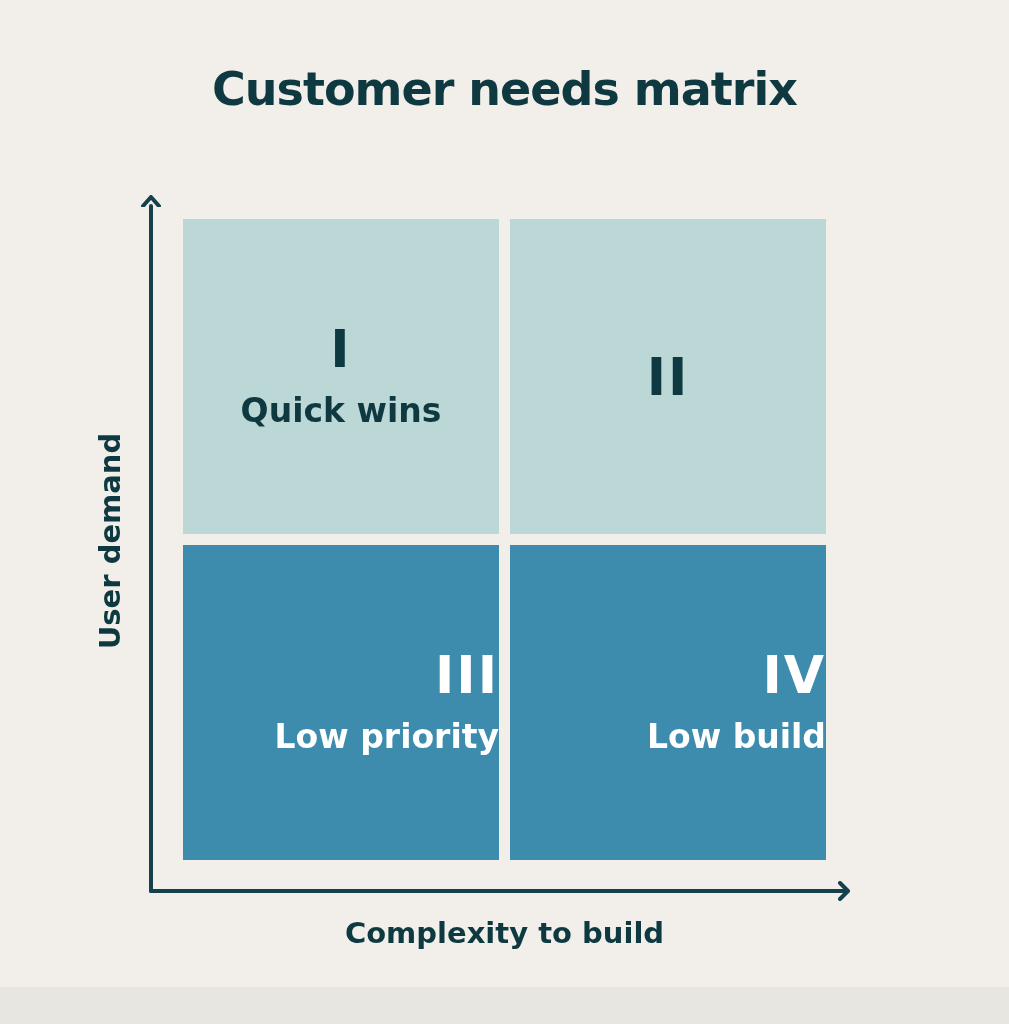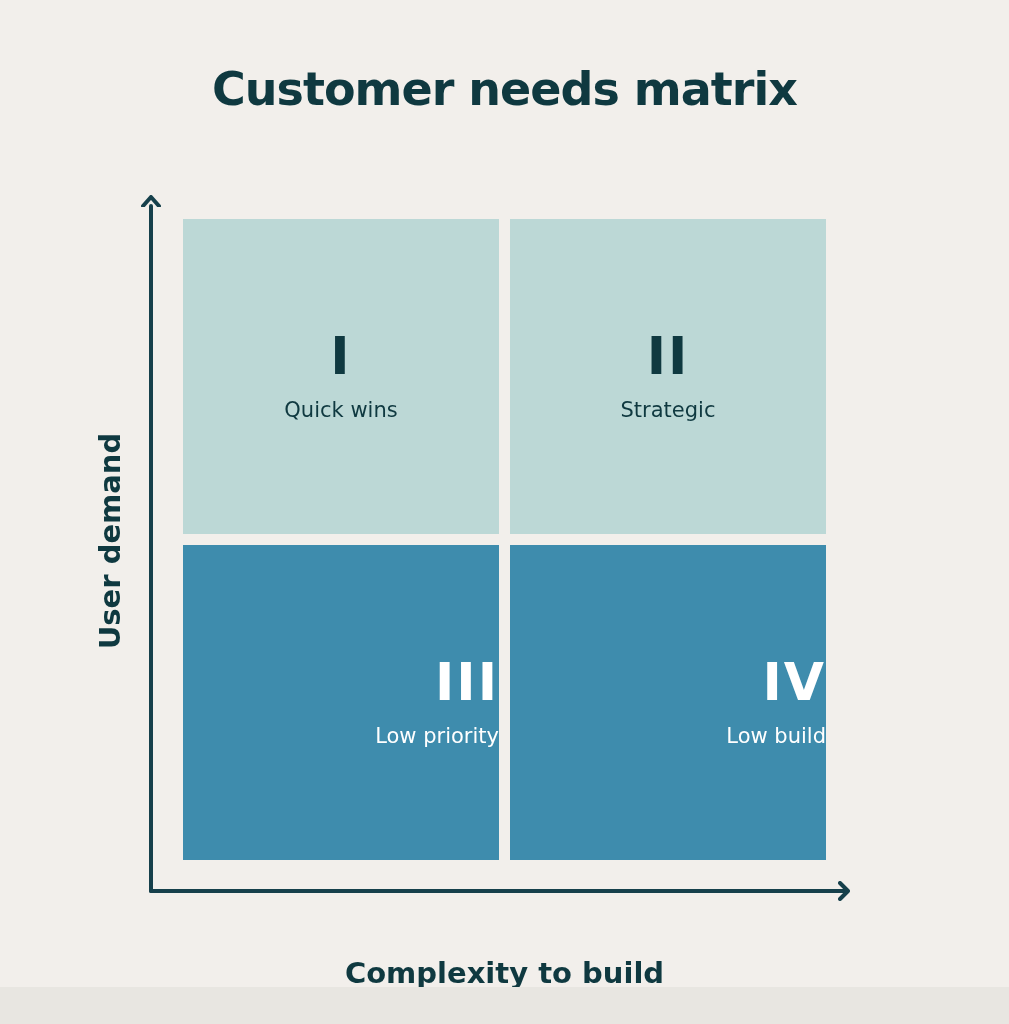"Quick wins" .q-label { font-size: 21px -> 33px; font-weight: none -> bold }
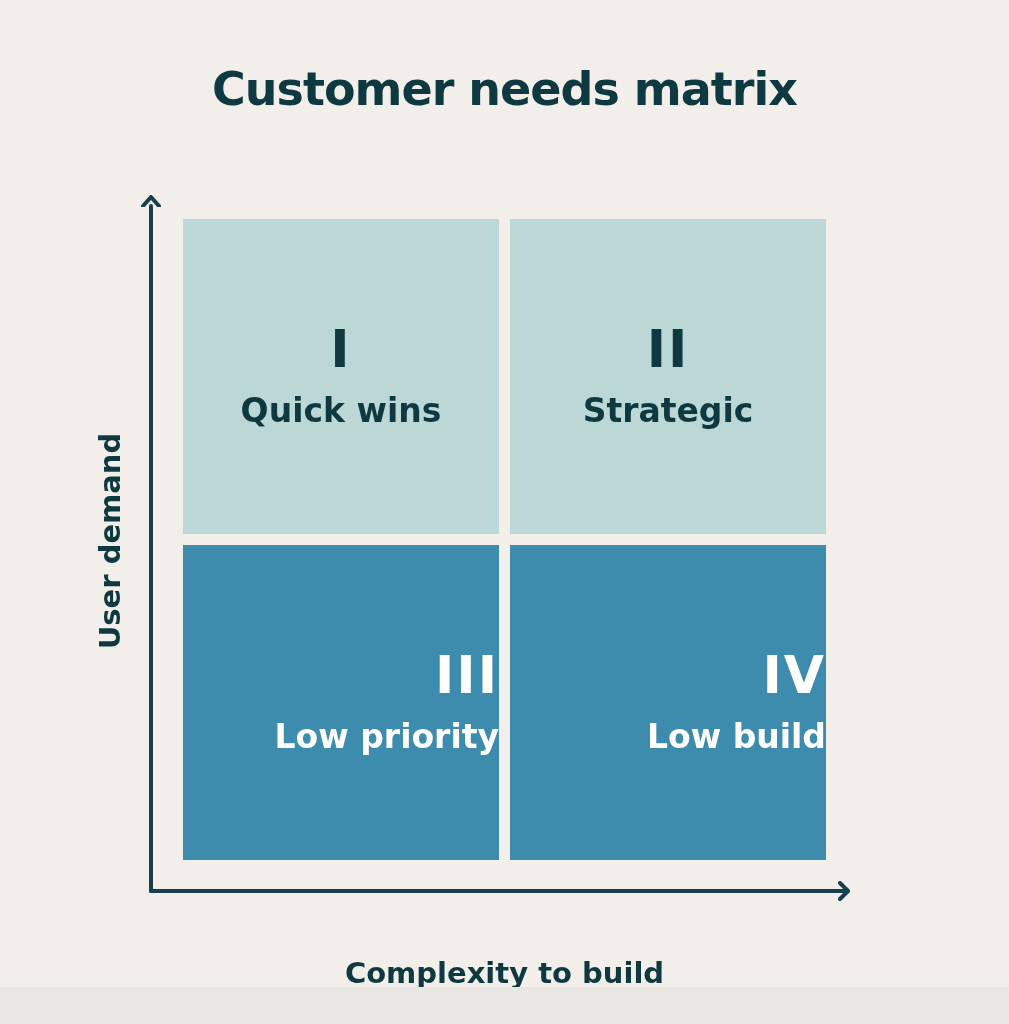"Strategic" div.q-label { html: <div>Strategic</div> -> none }
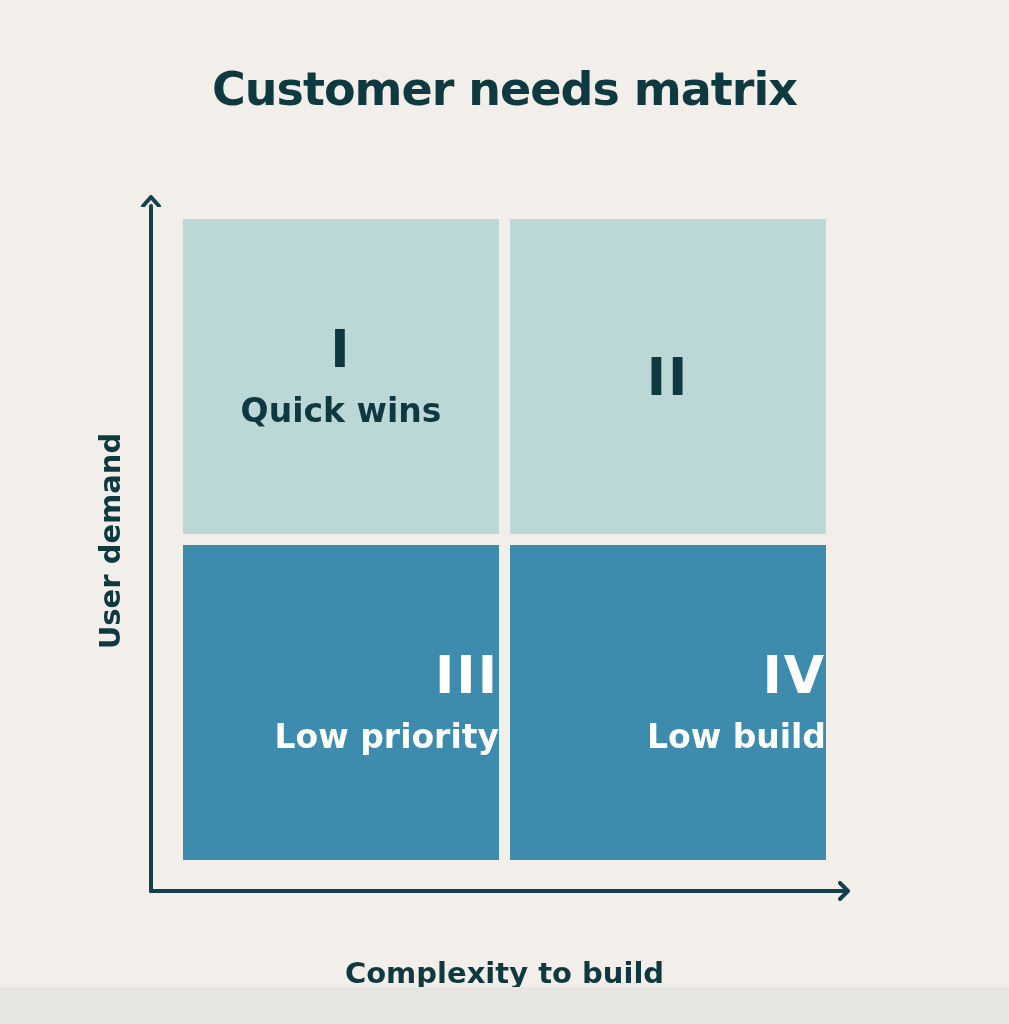"Complexity to build" .x-axis-label { margin-top: 40px -> none }
